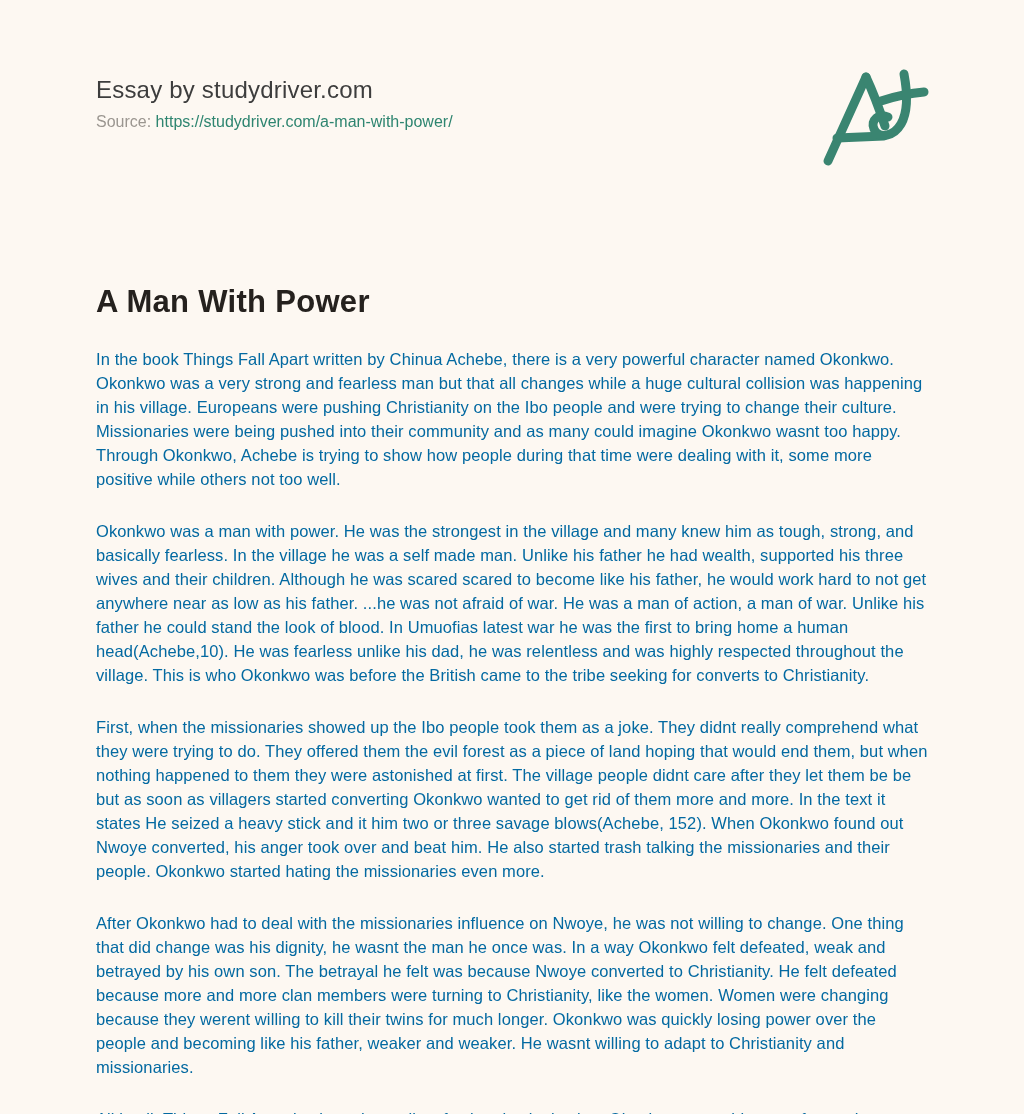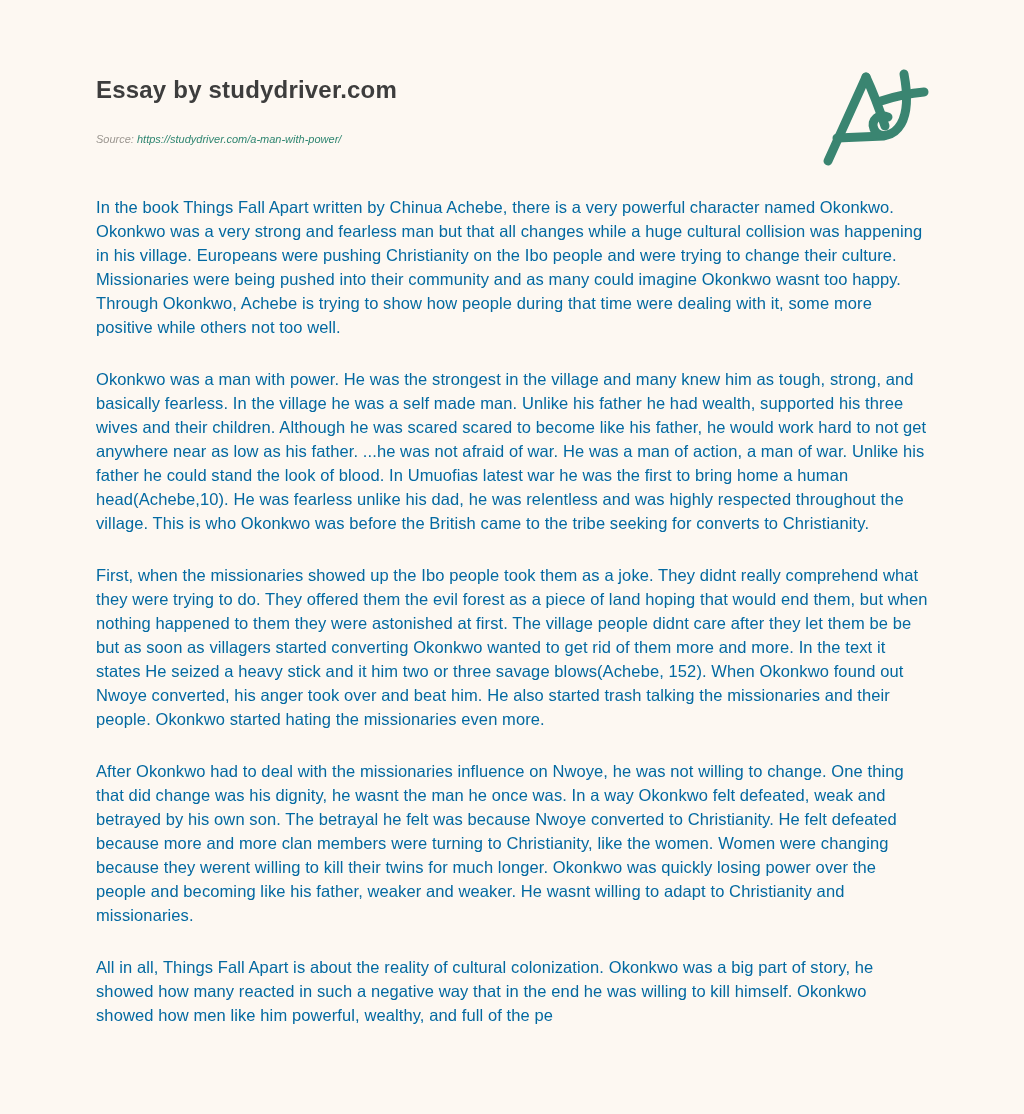"Essay by studydriver.com" .header-title { font-weight: bold -> normal }
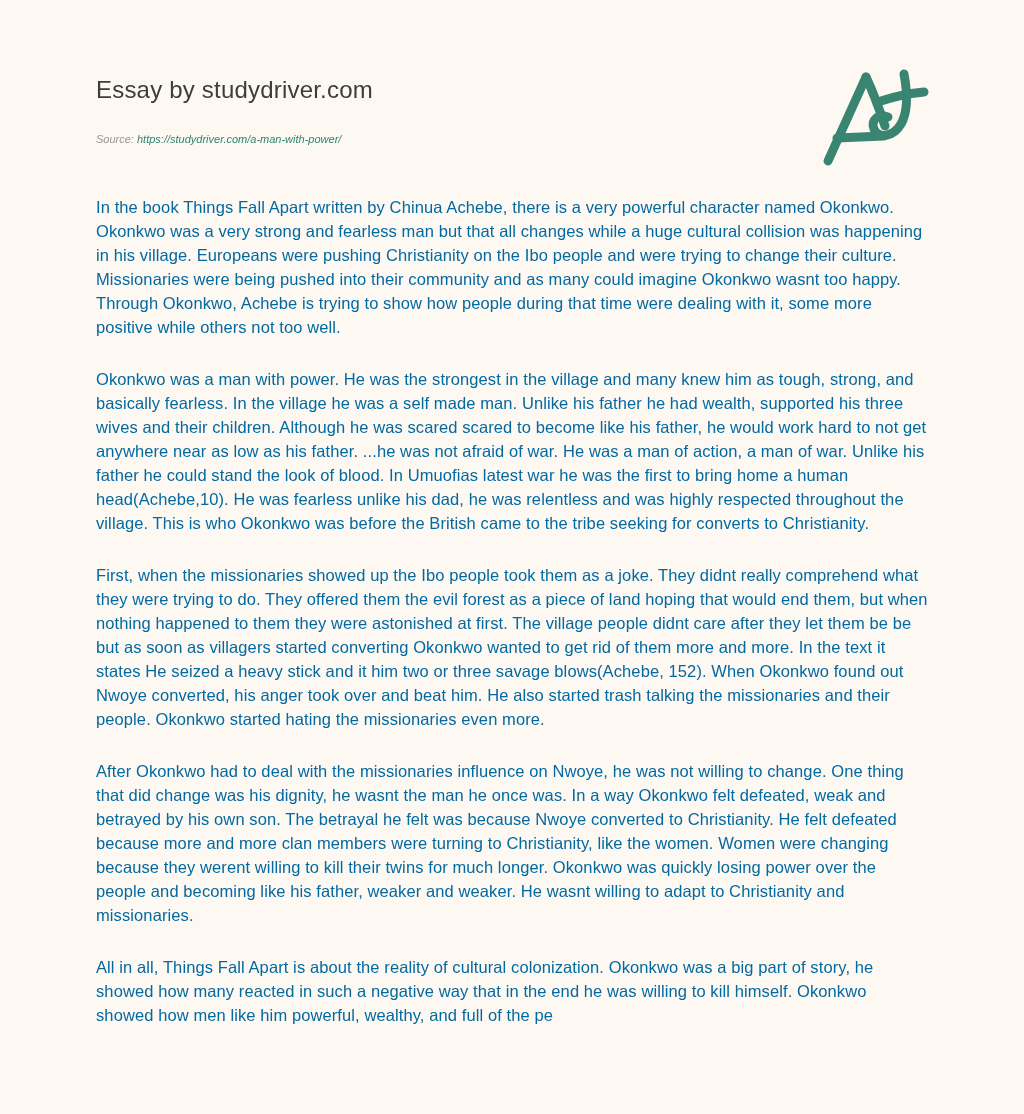"Source:" .source-line { font-size: 11px -> 16px; font-style: italic -> none; margin-top: 29px -> 9px }
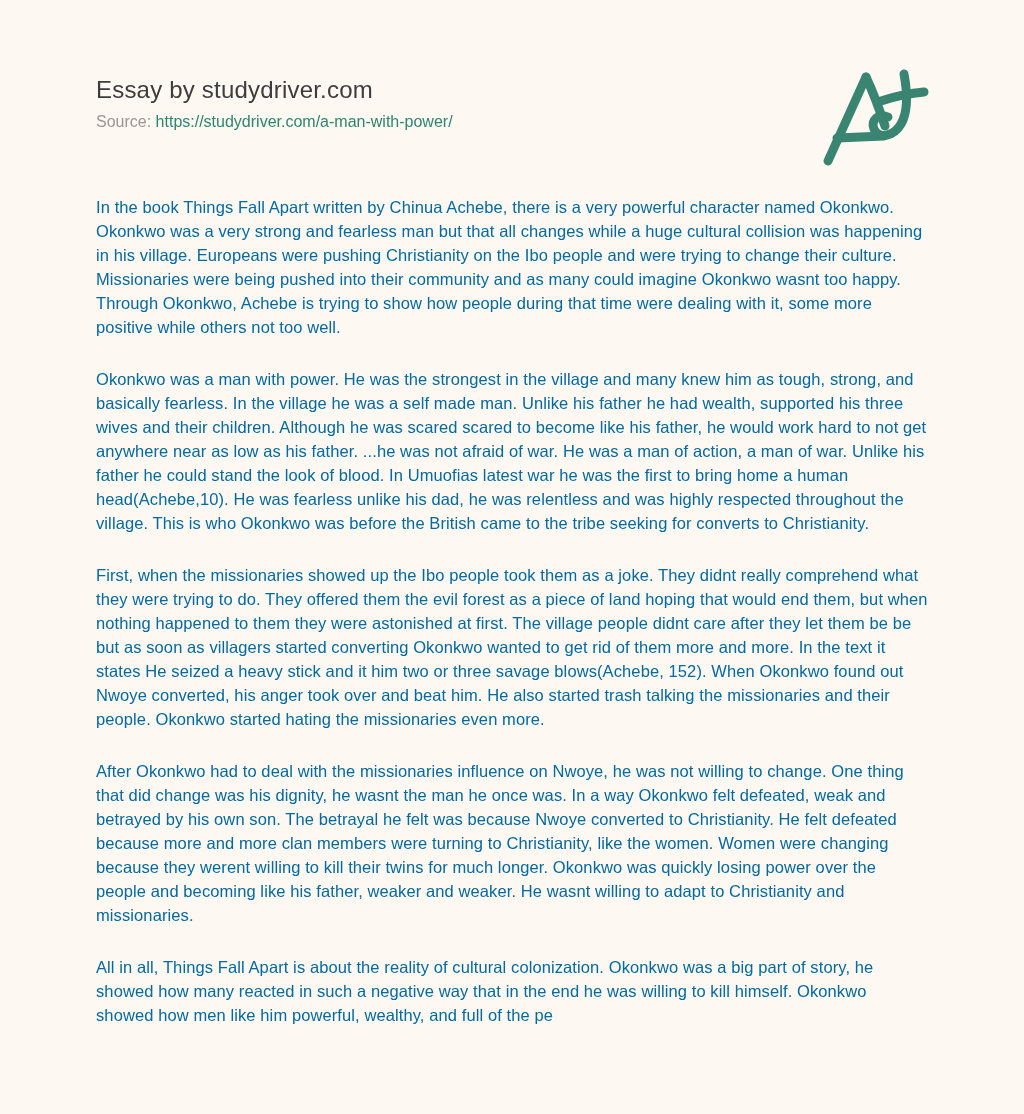"A Man With Power" h1.essay-title { html: none -> <h1>A Man With Power</h1> }
